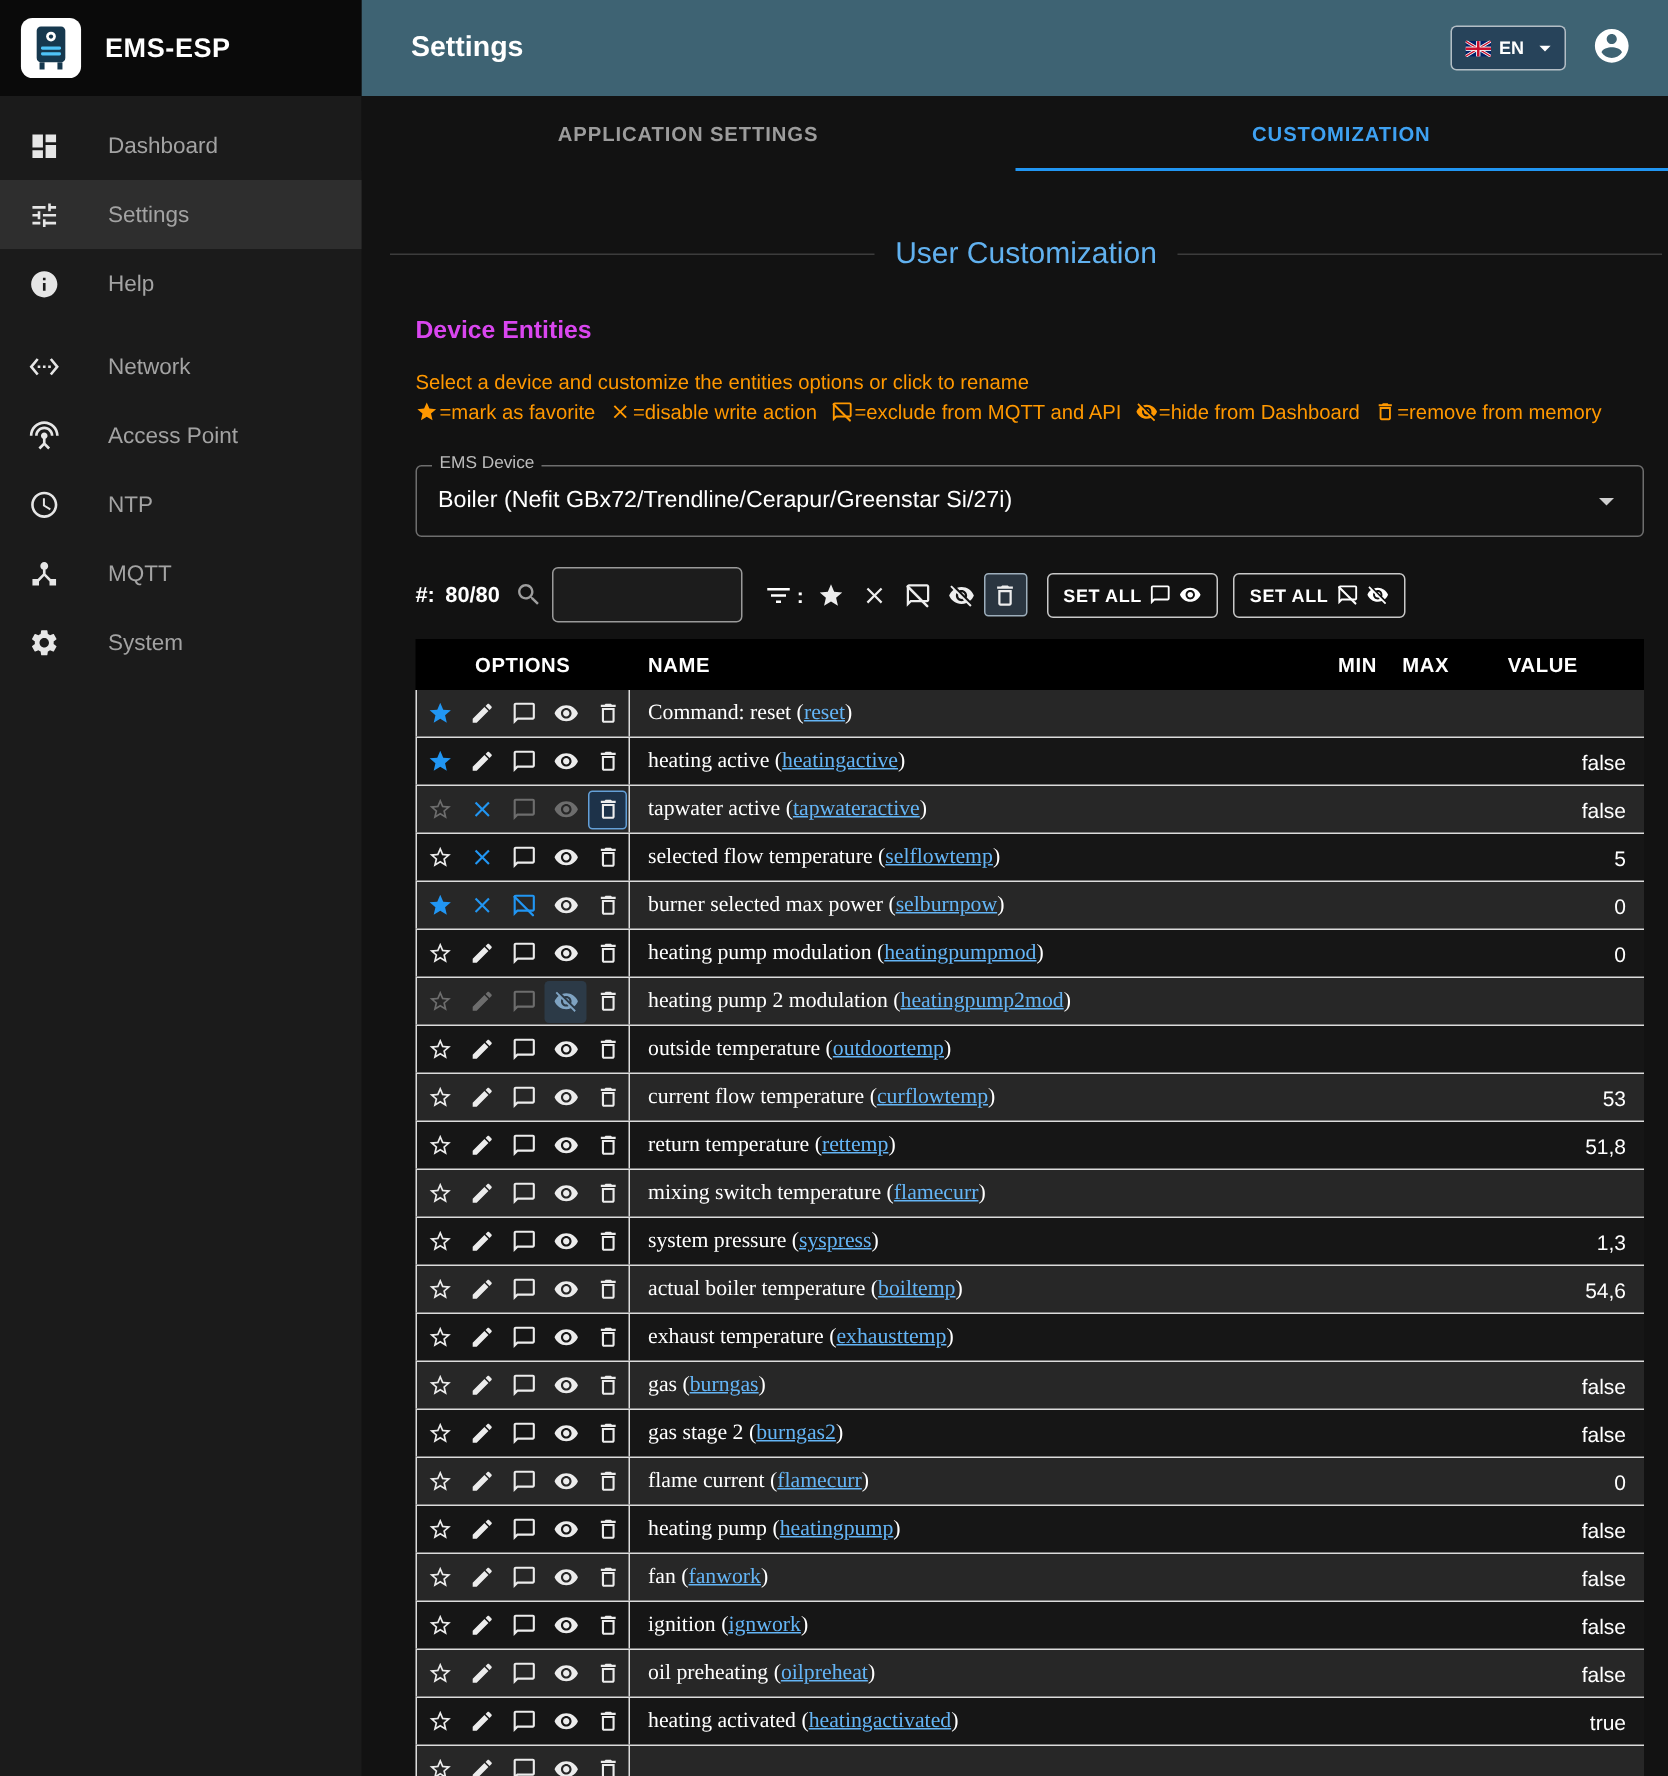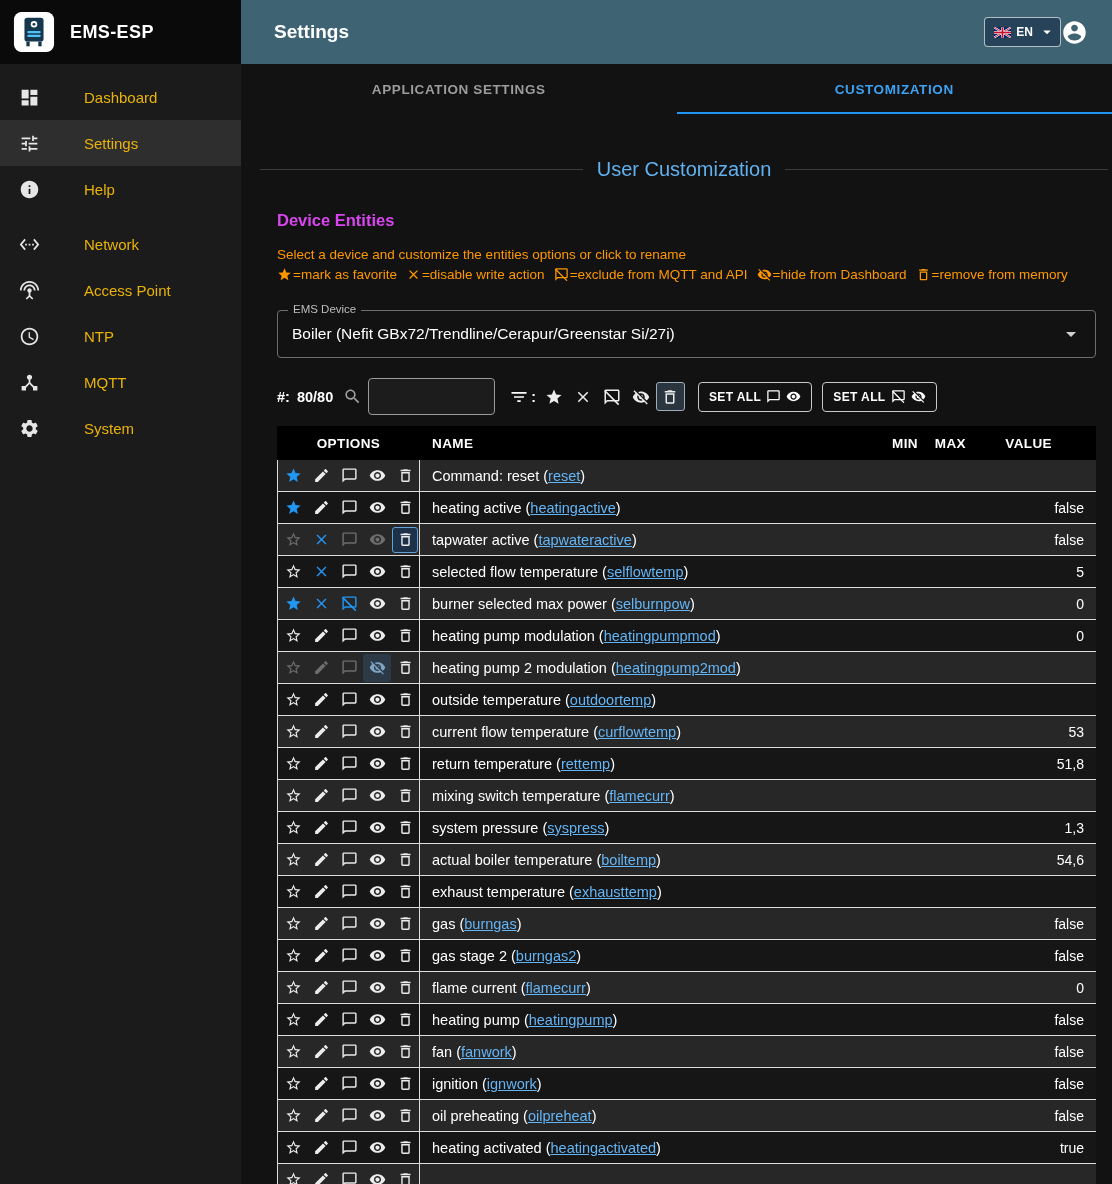"EN" .topbar-right { align-items: center -> flex-start; gap: none -> 17px }
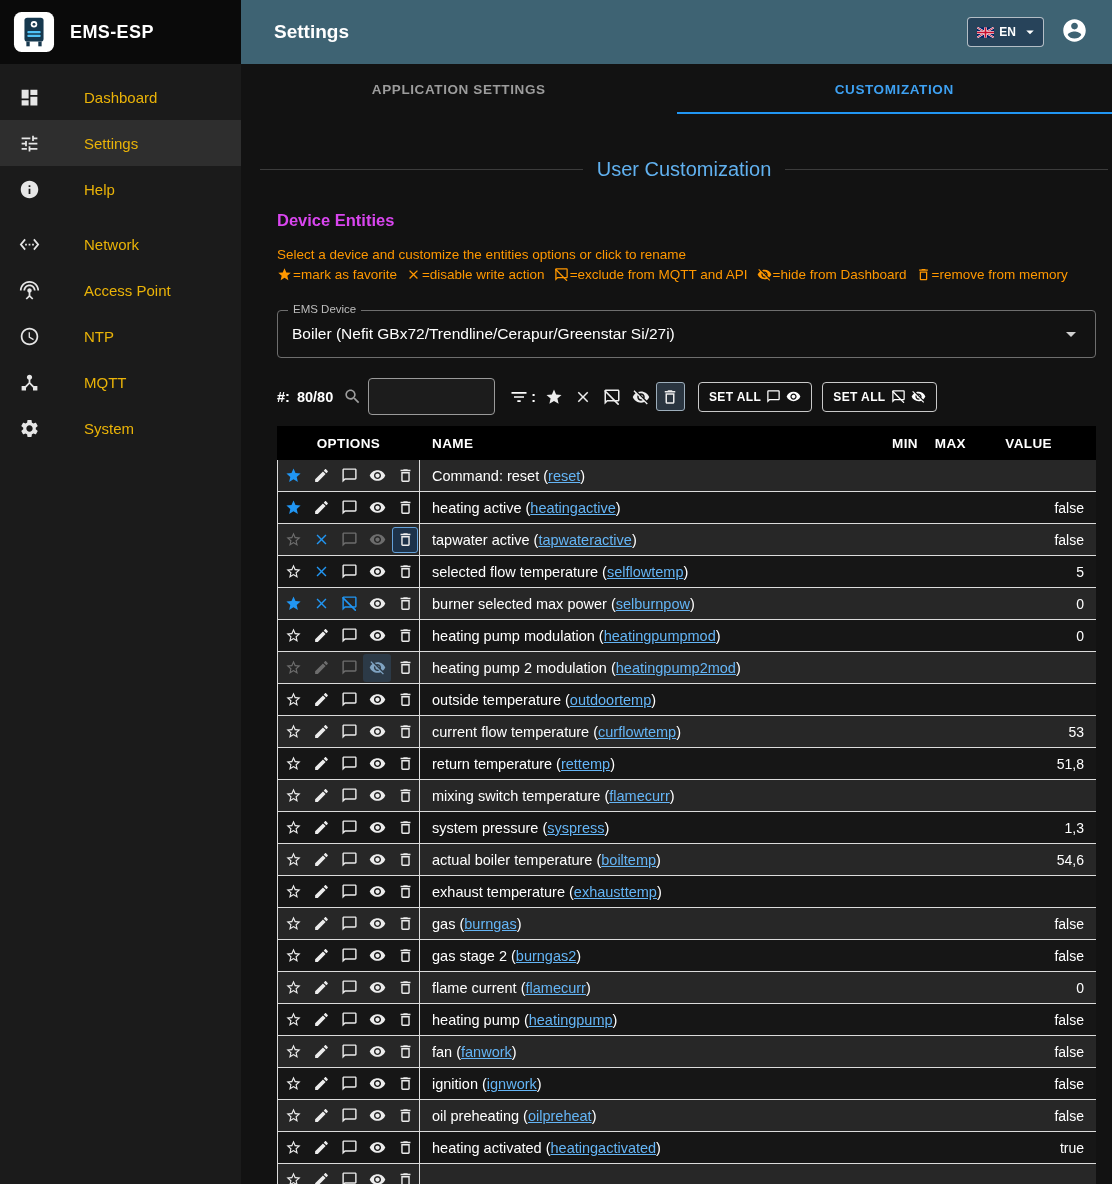"Dashboard" .nav-item { color: #eab308 -> #a3a3a3; gap: 44px -> 32px }
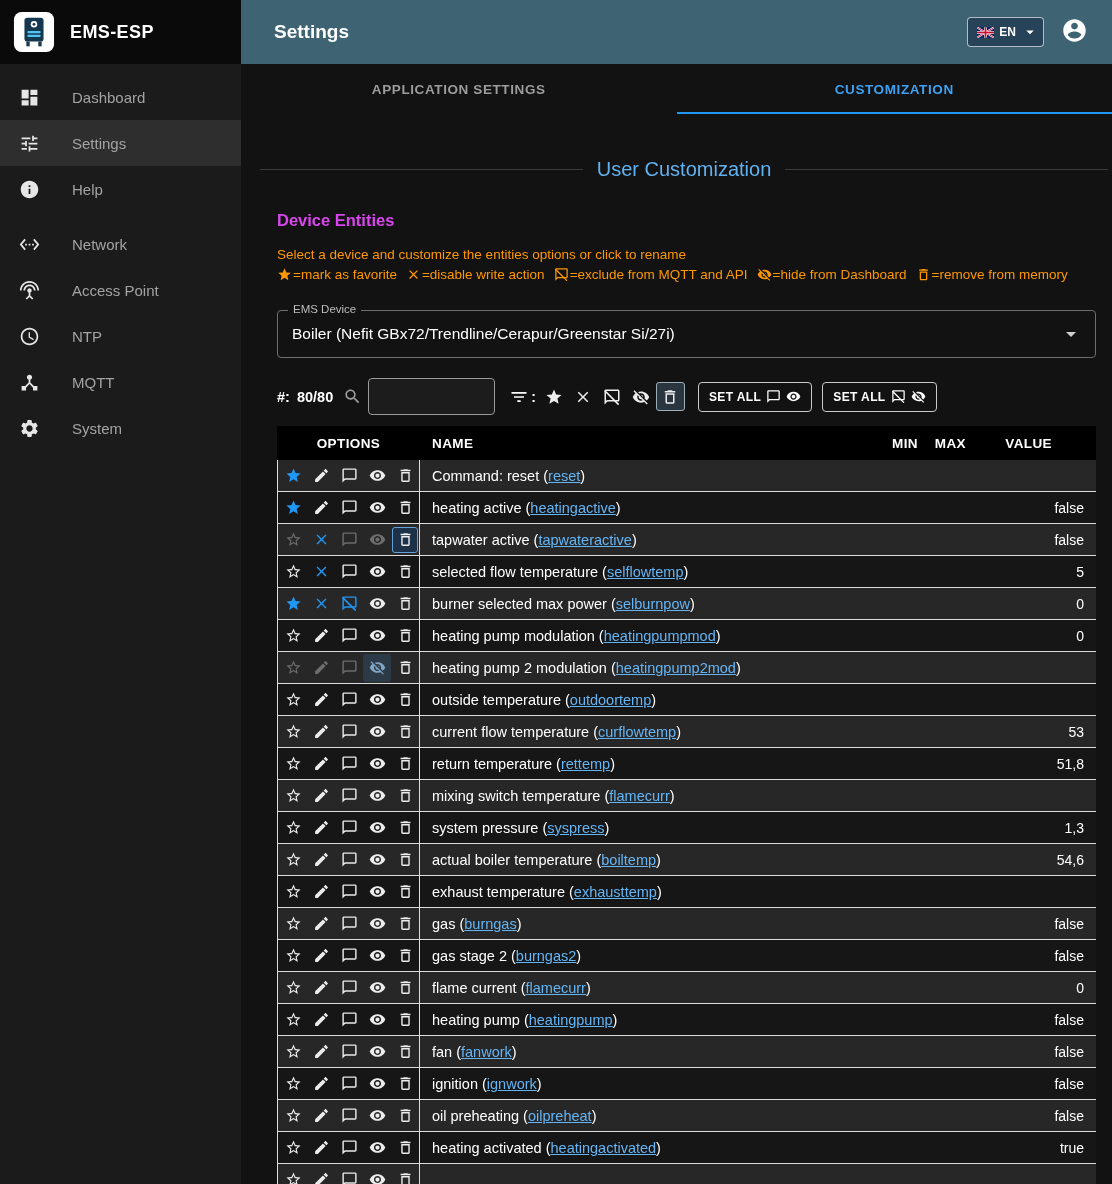"Command: reset (reset)" .cell-name { font-family: none -> Liberation Serif, serif }
